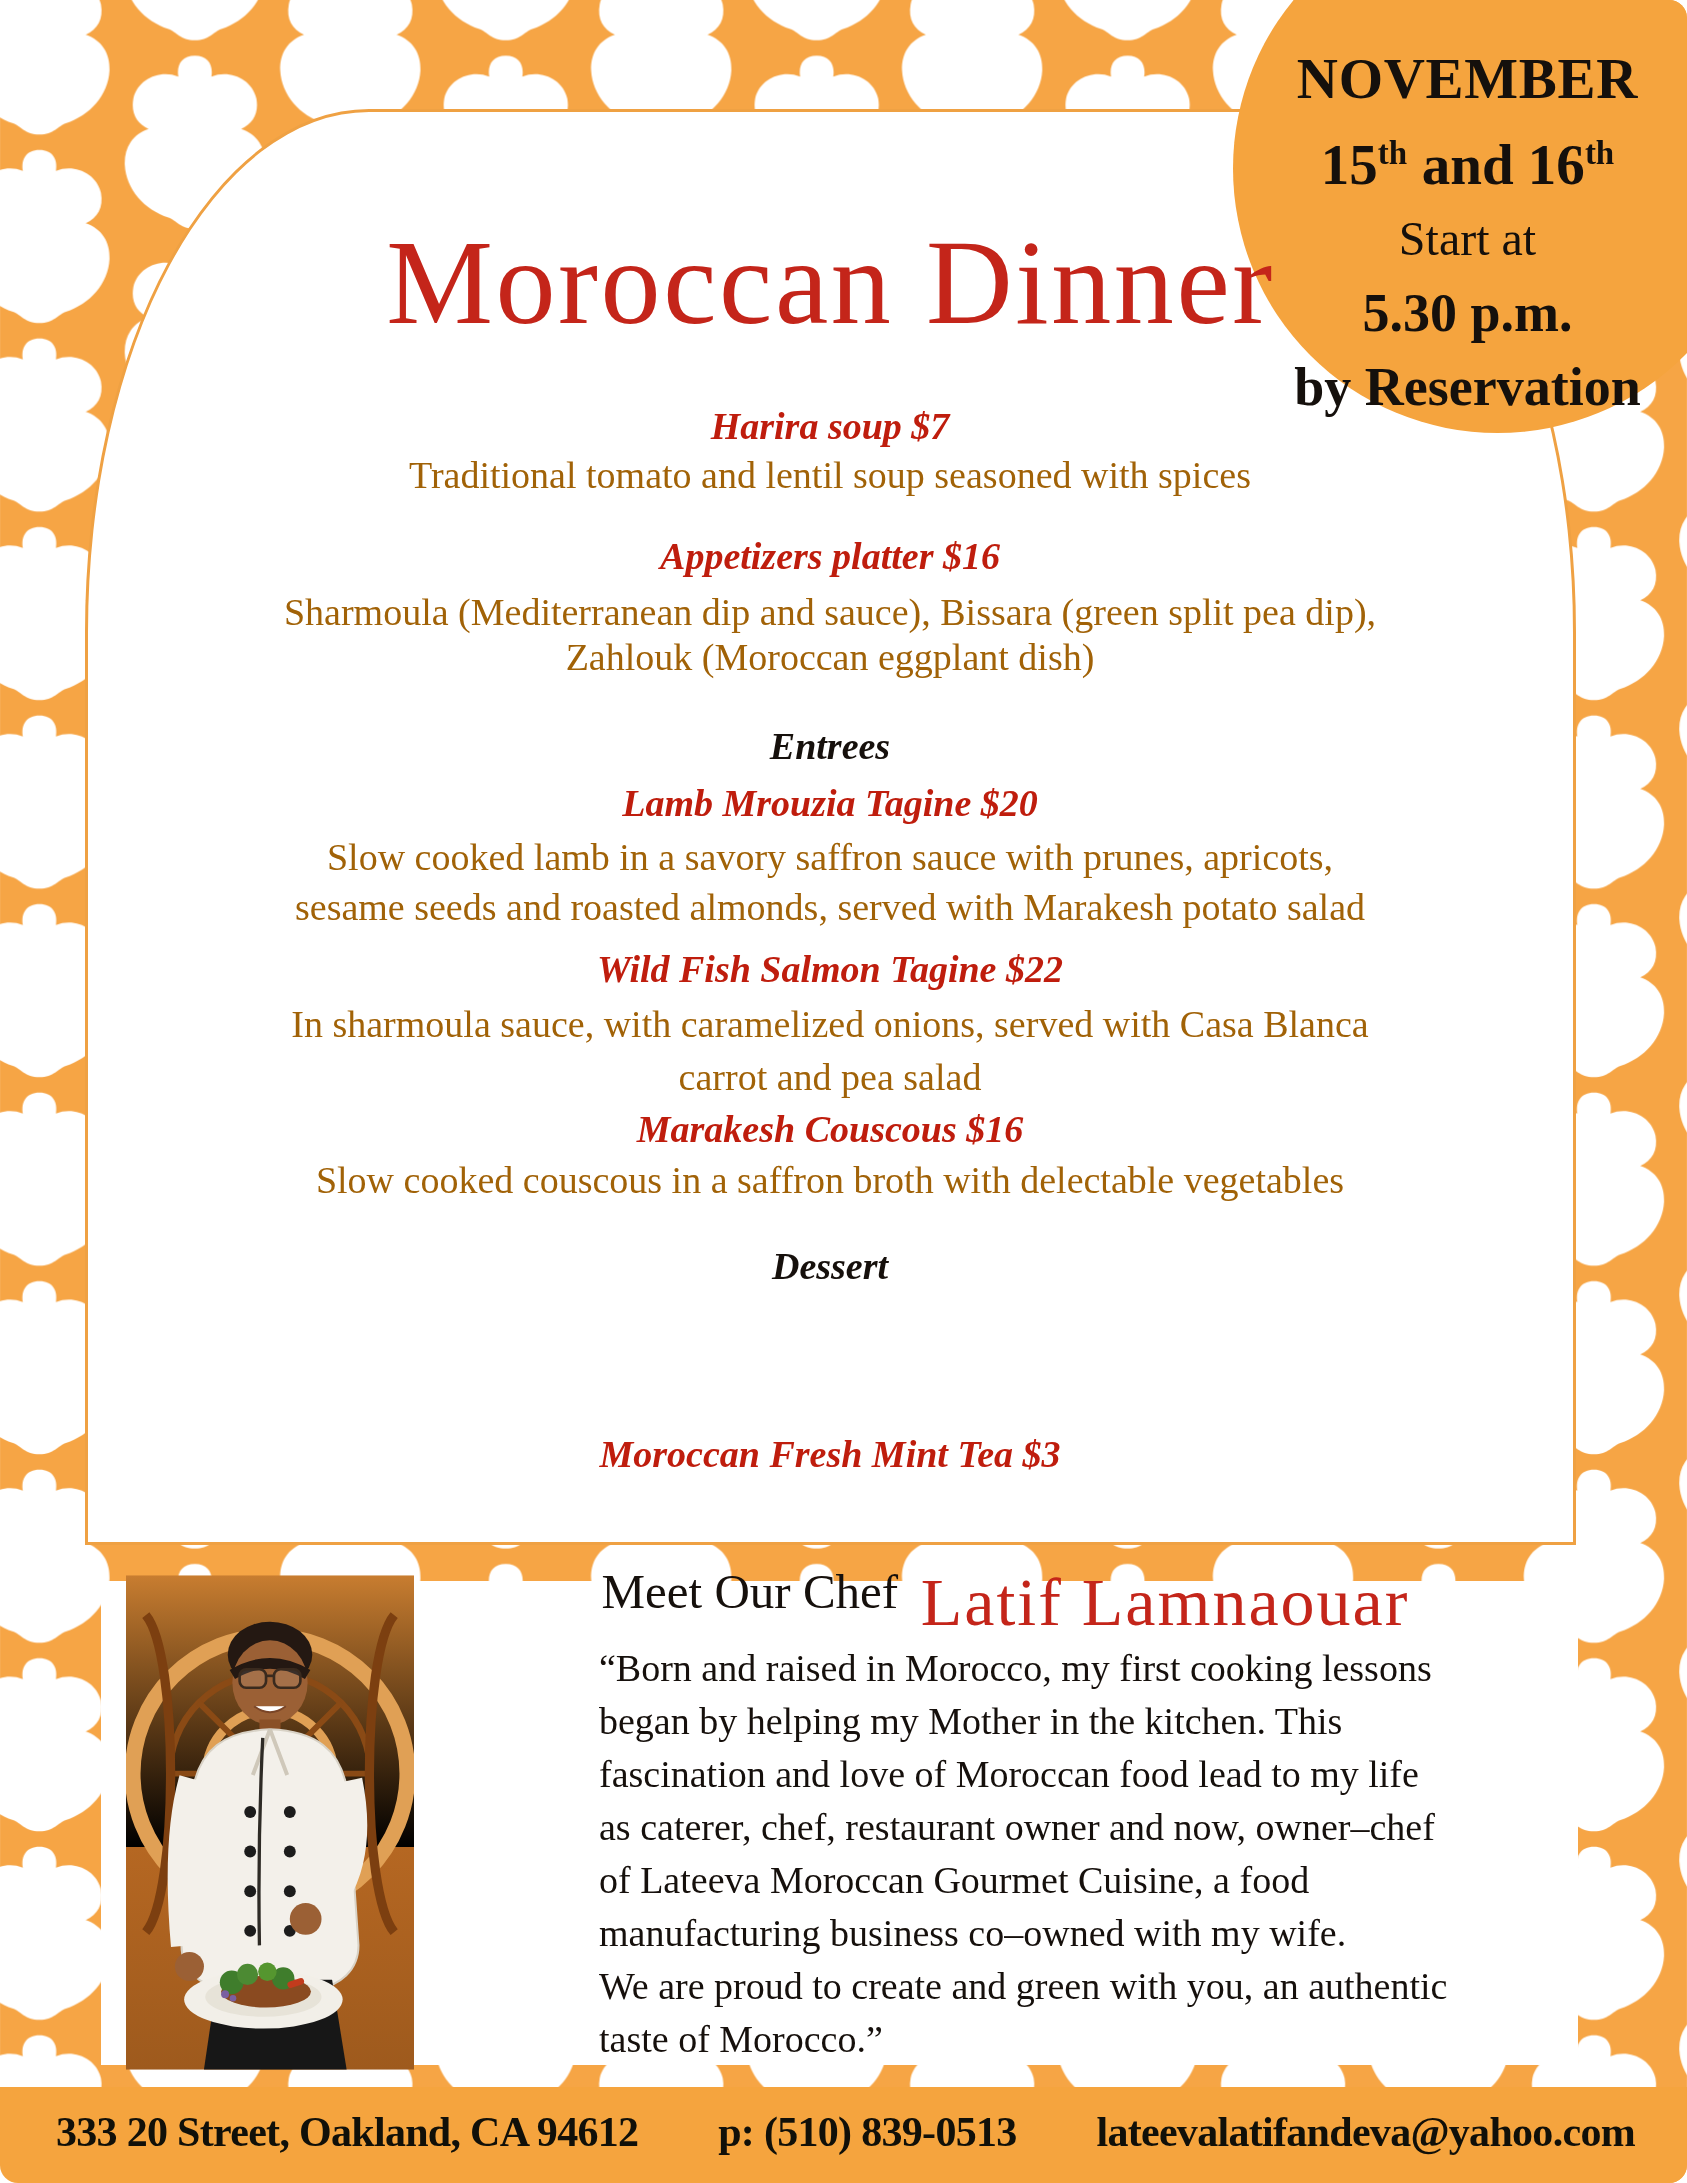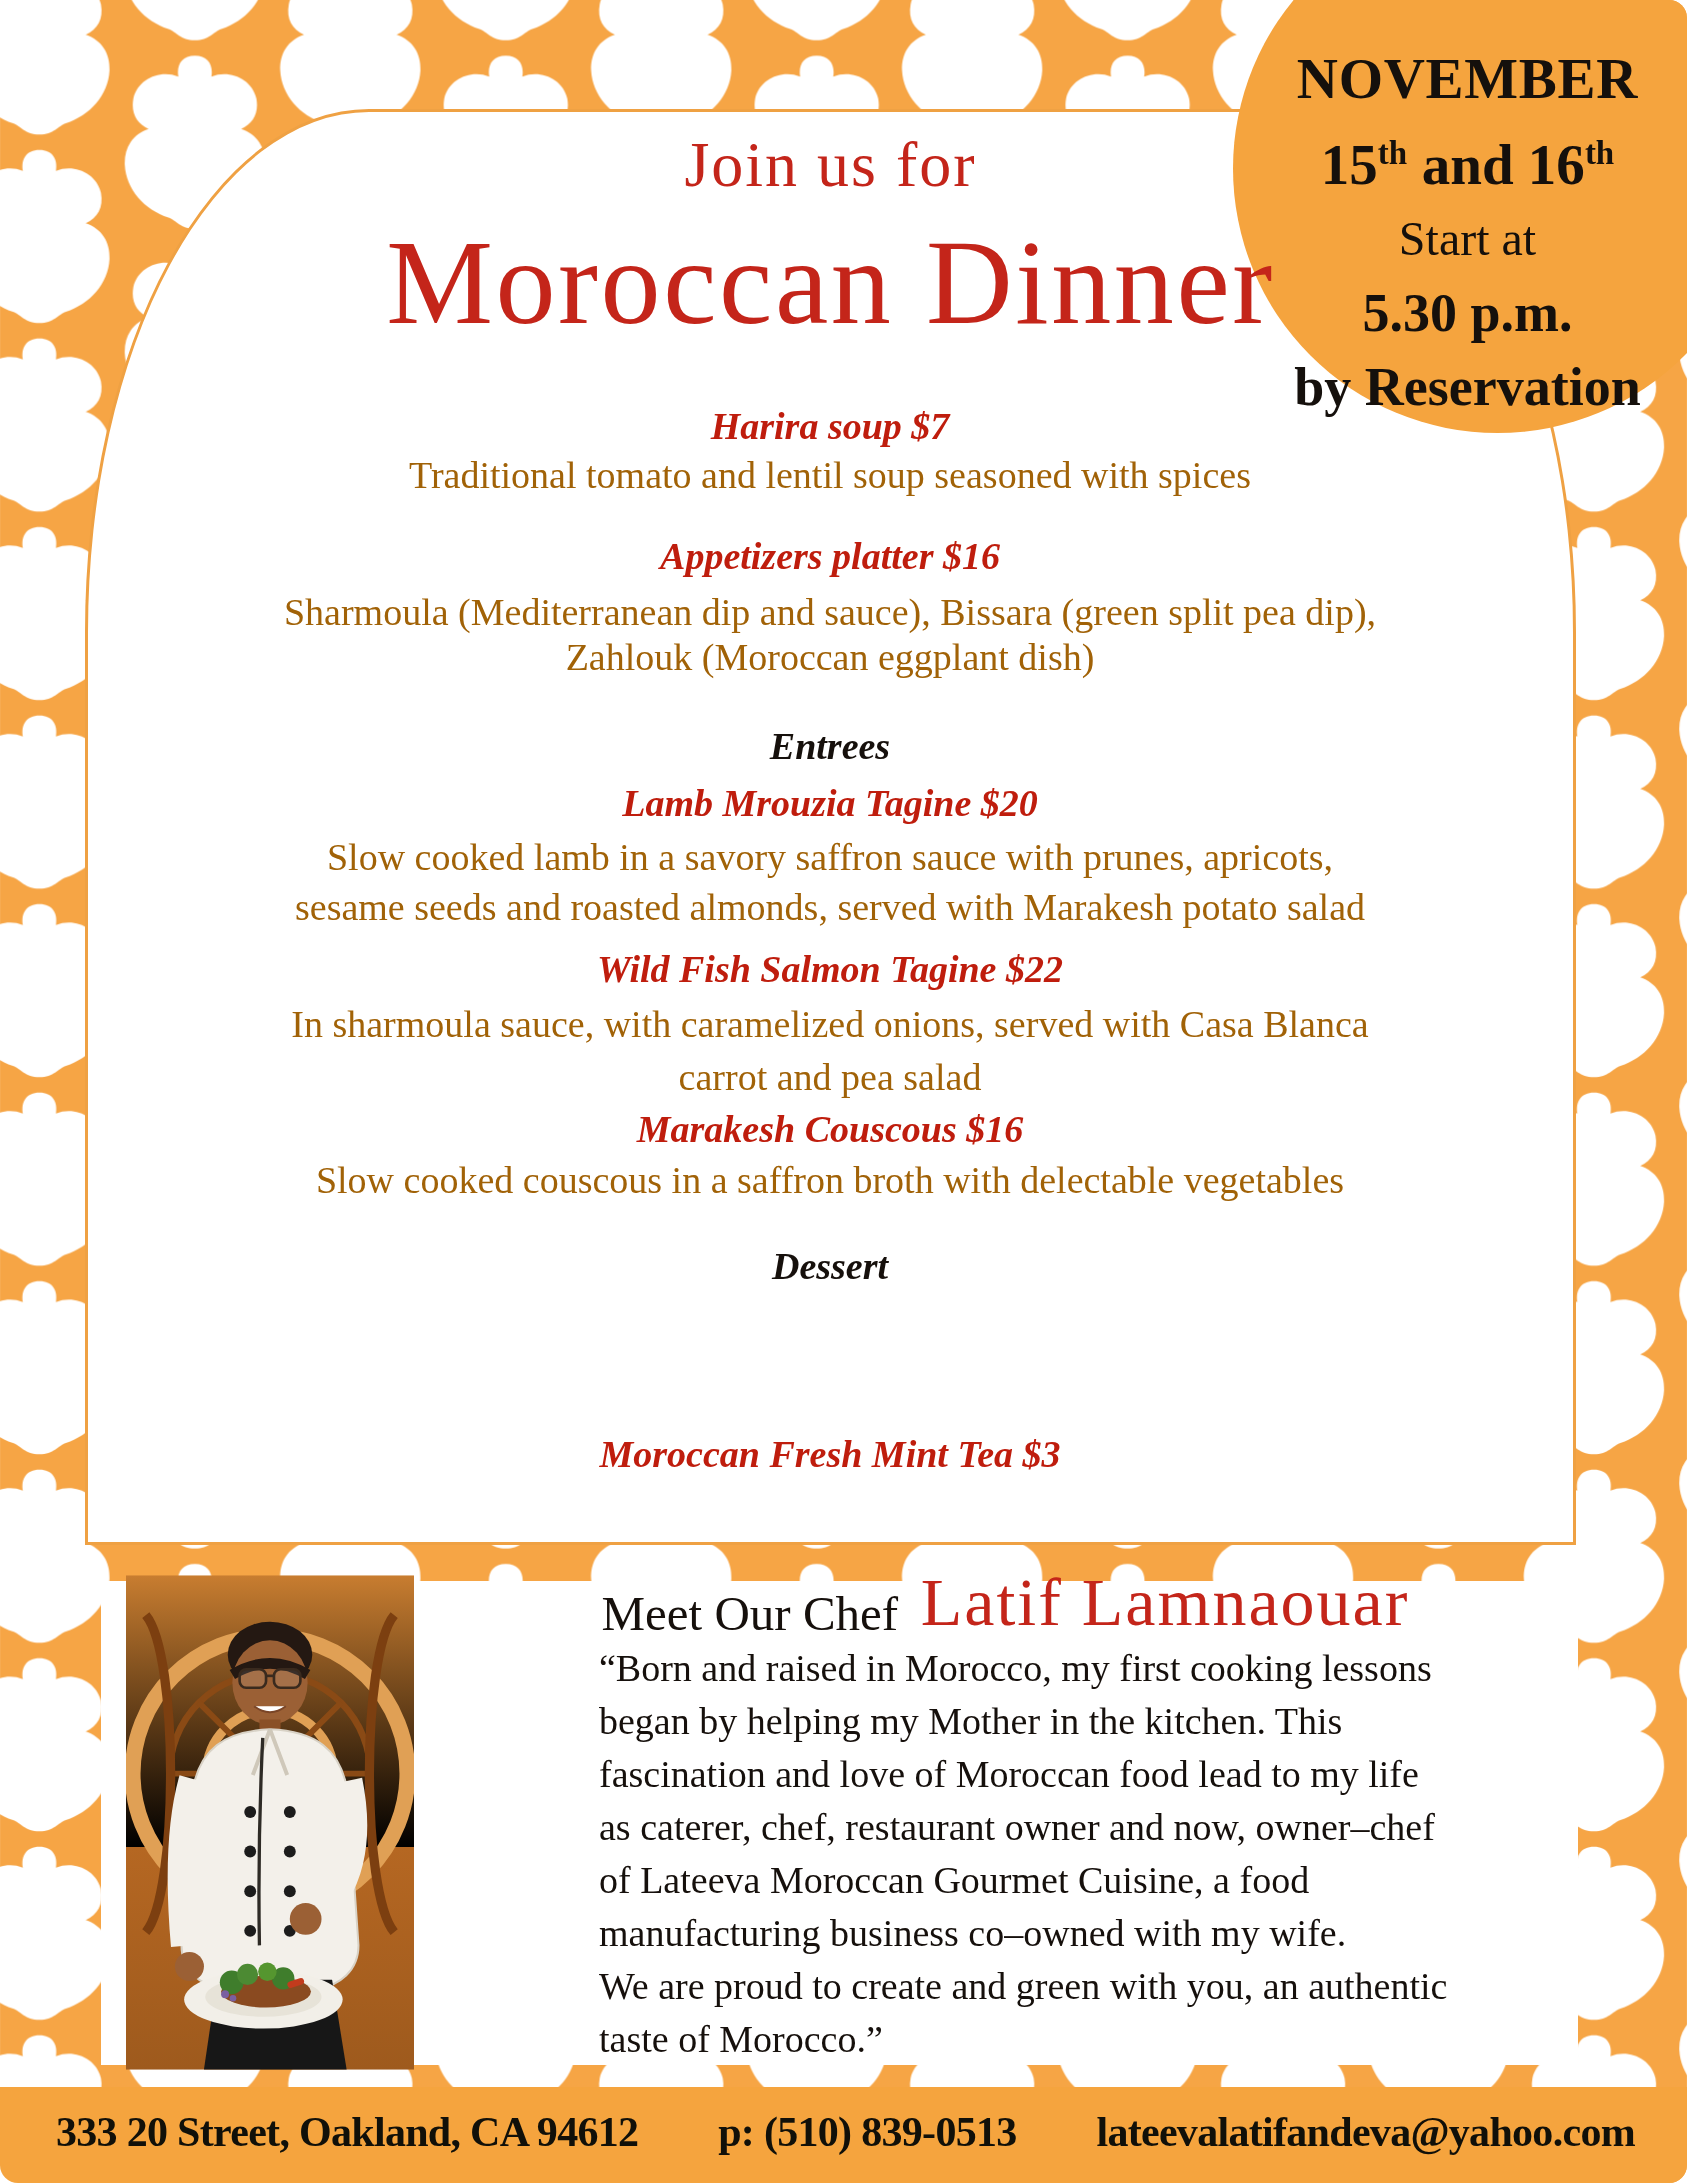"Join us for" div.title-kicker { html: <div>Join us for</div> -> none }
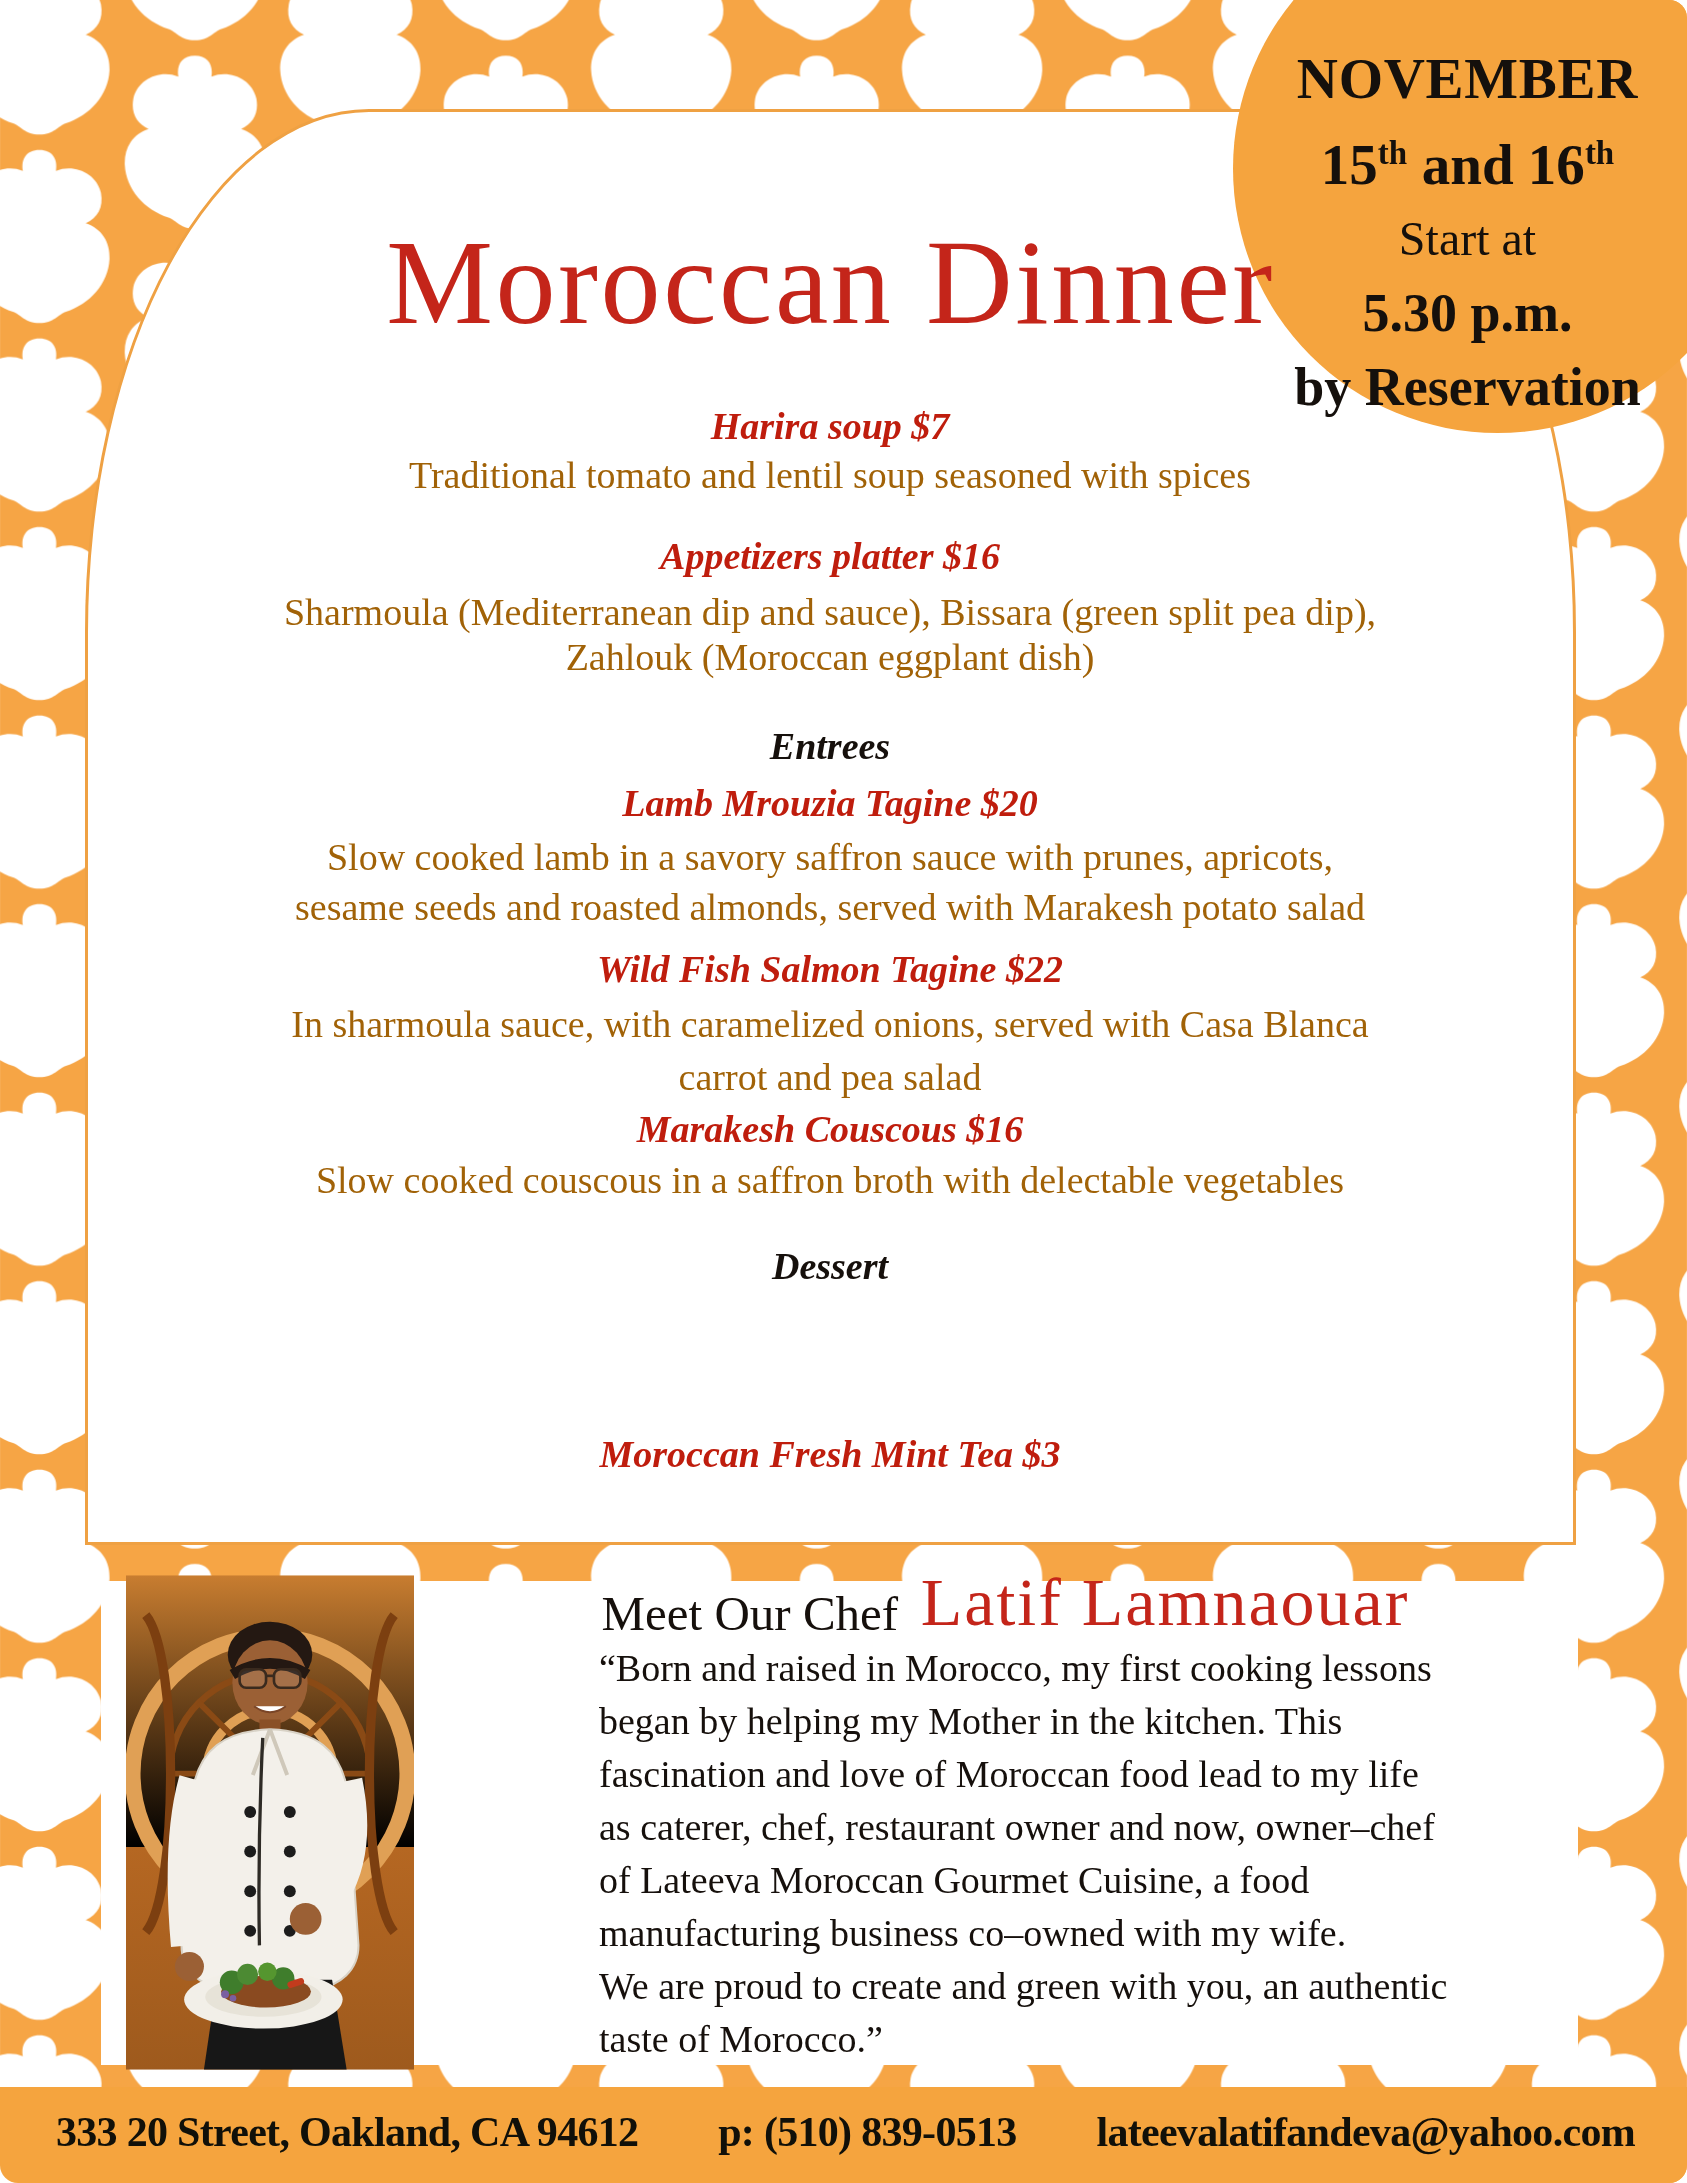"Meet Our Chef" .chef-heading { align-items: flex-end -> flex-start }
